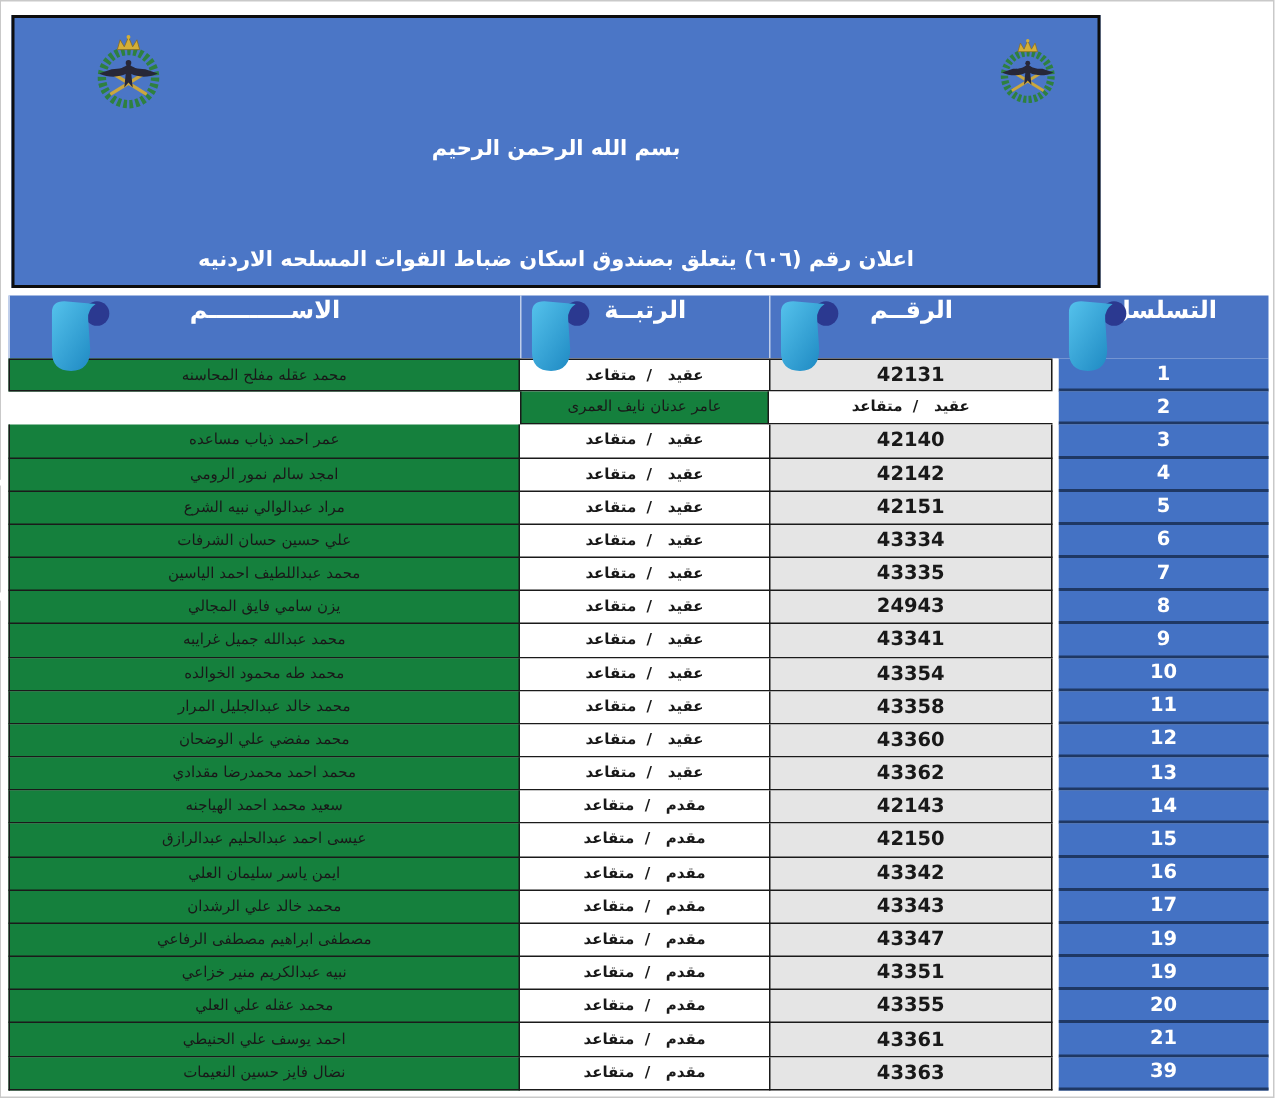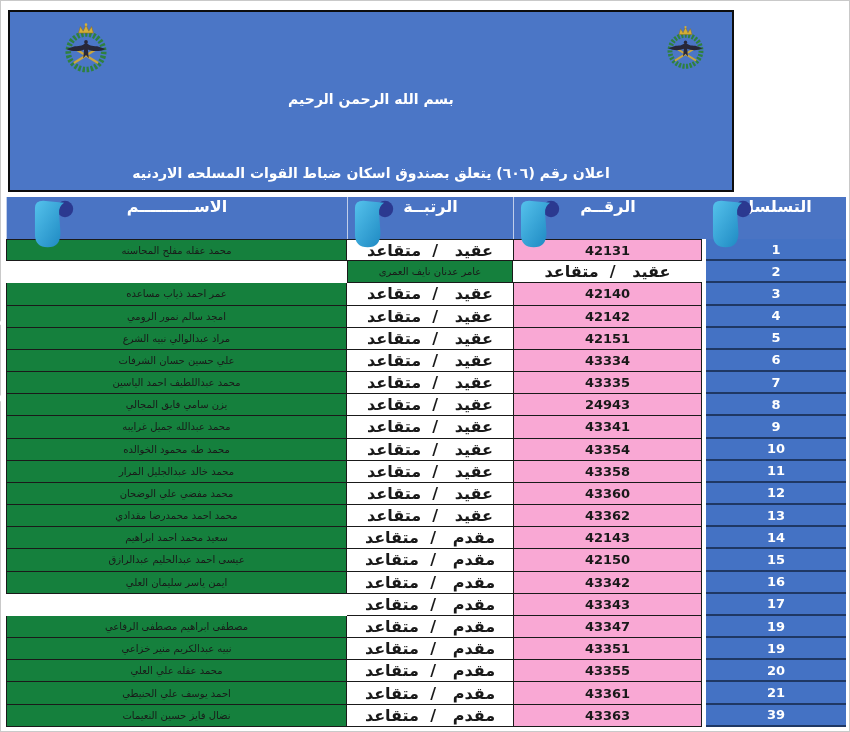"عقيد / متقاعد" .cell.rank { font-size: 16px -> 10px }
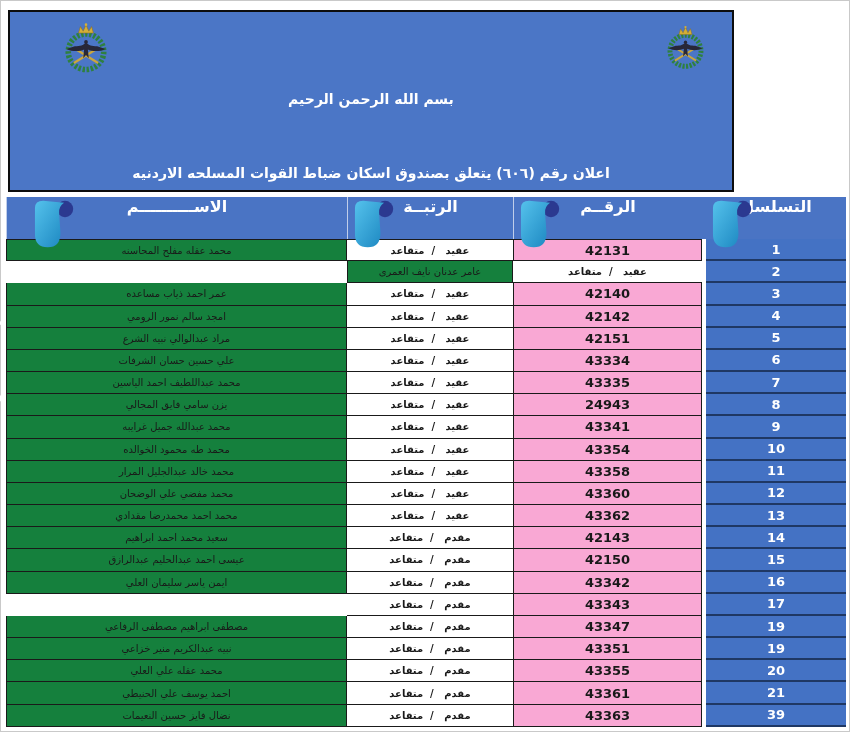"42131" .cell.number { background: #f9a8d4 -> #e5e5e5 }
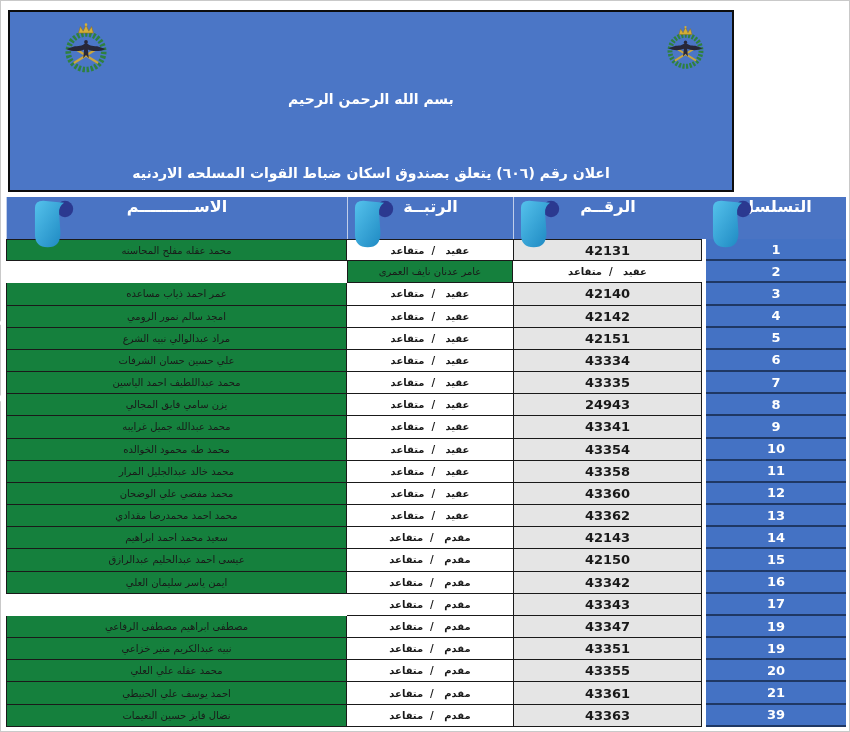"سعيد محمد احمد ابراهيم" div.cell { text: ابراهيم -> الهياجنه }
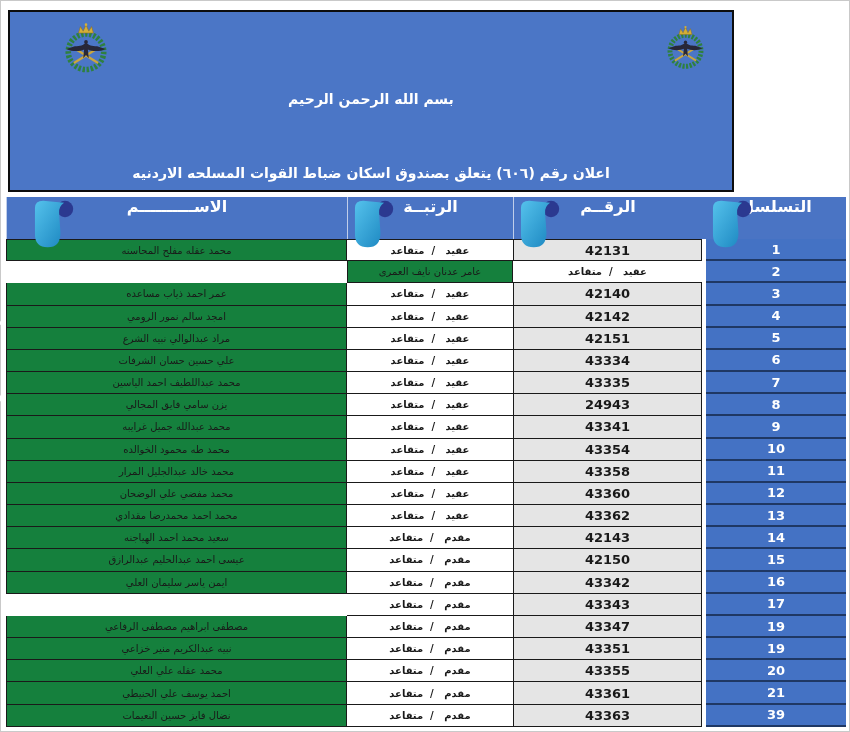"محمد خالد علي الرشدان" div.cell { html: none -> <div>محمد خالد علي الرشدان</div> }
